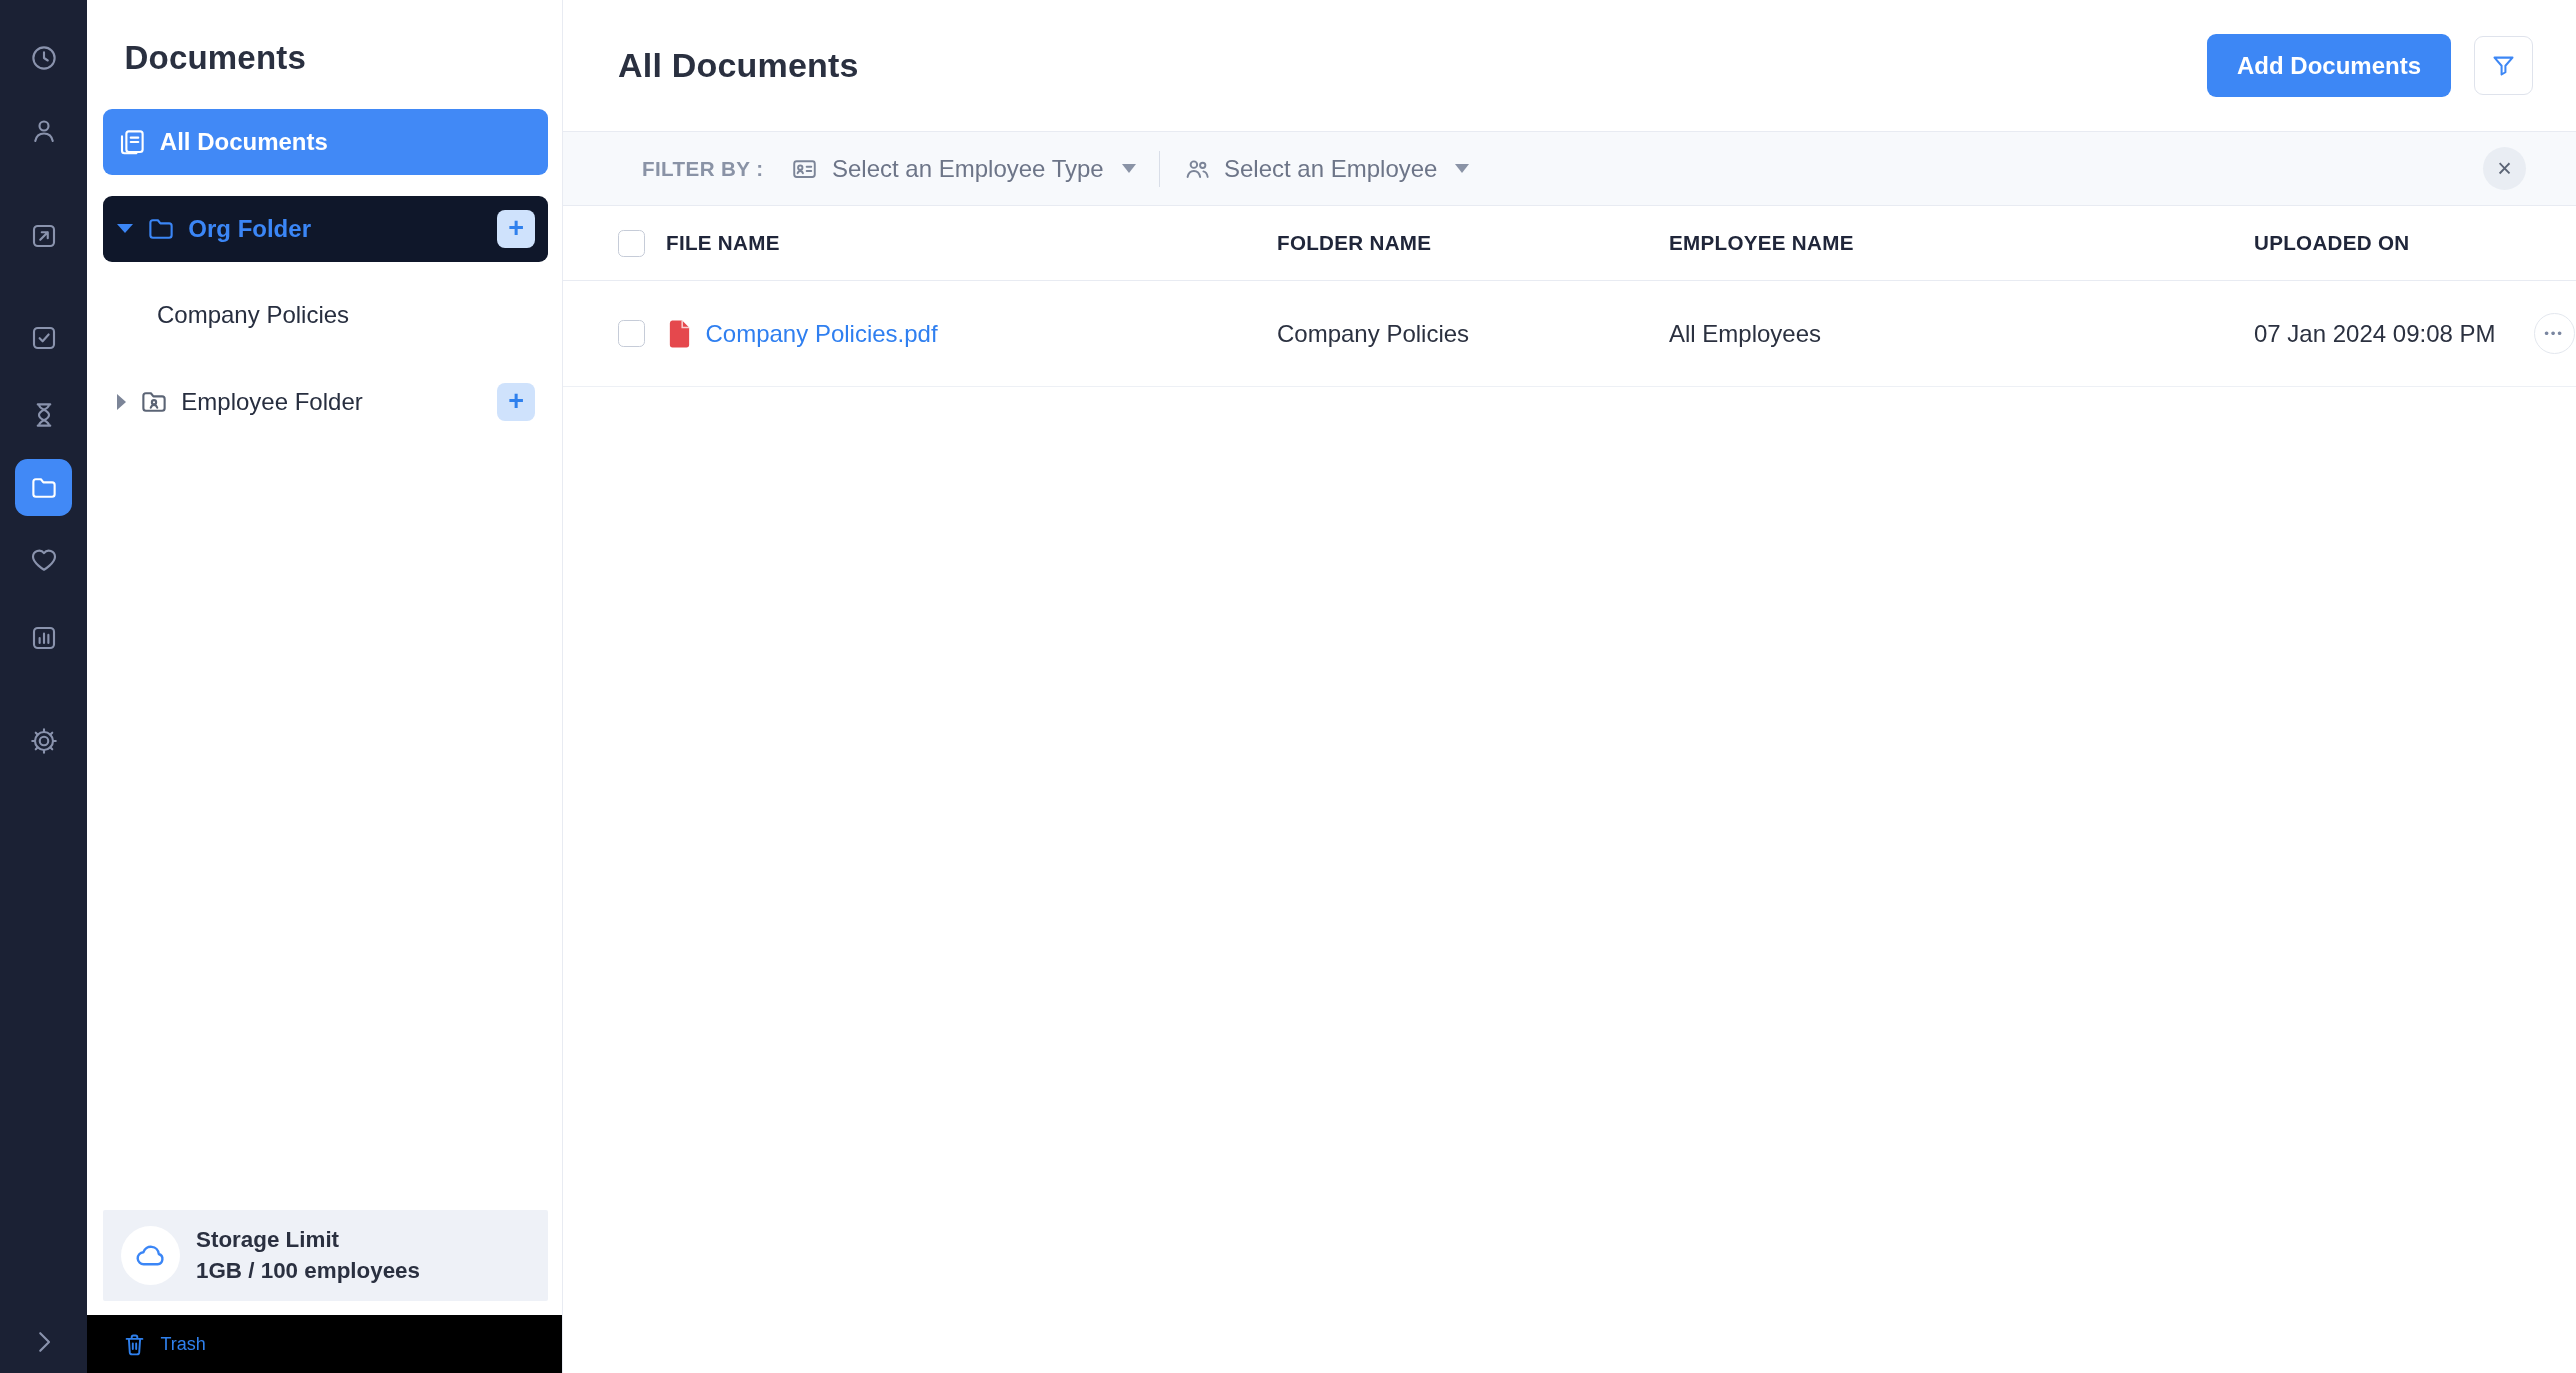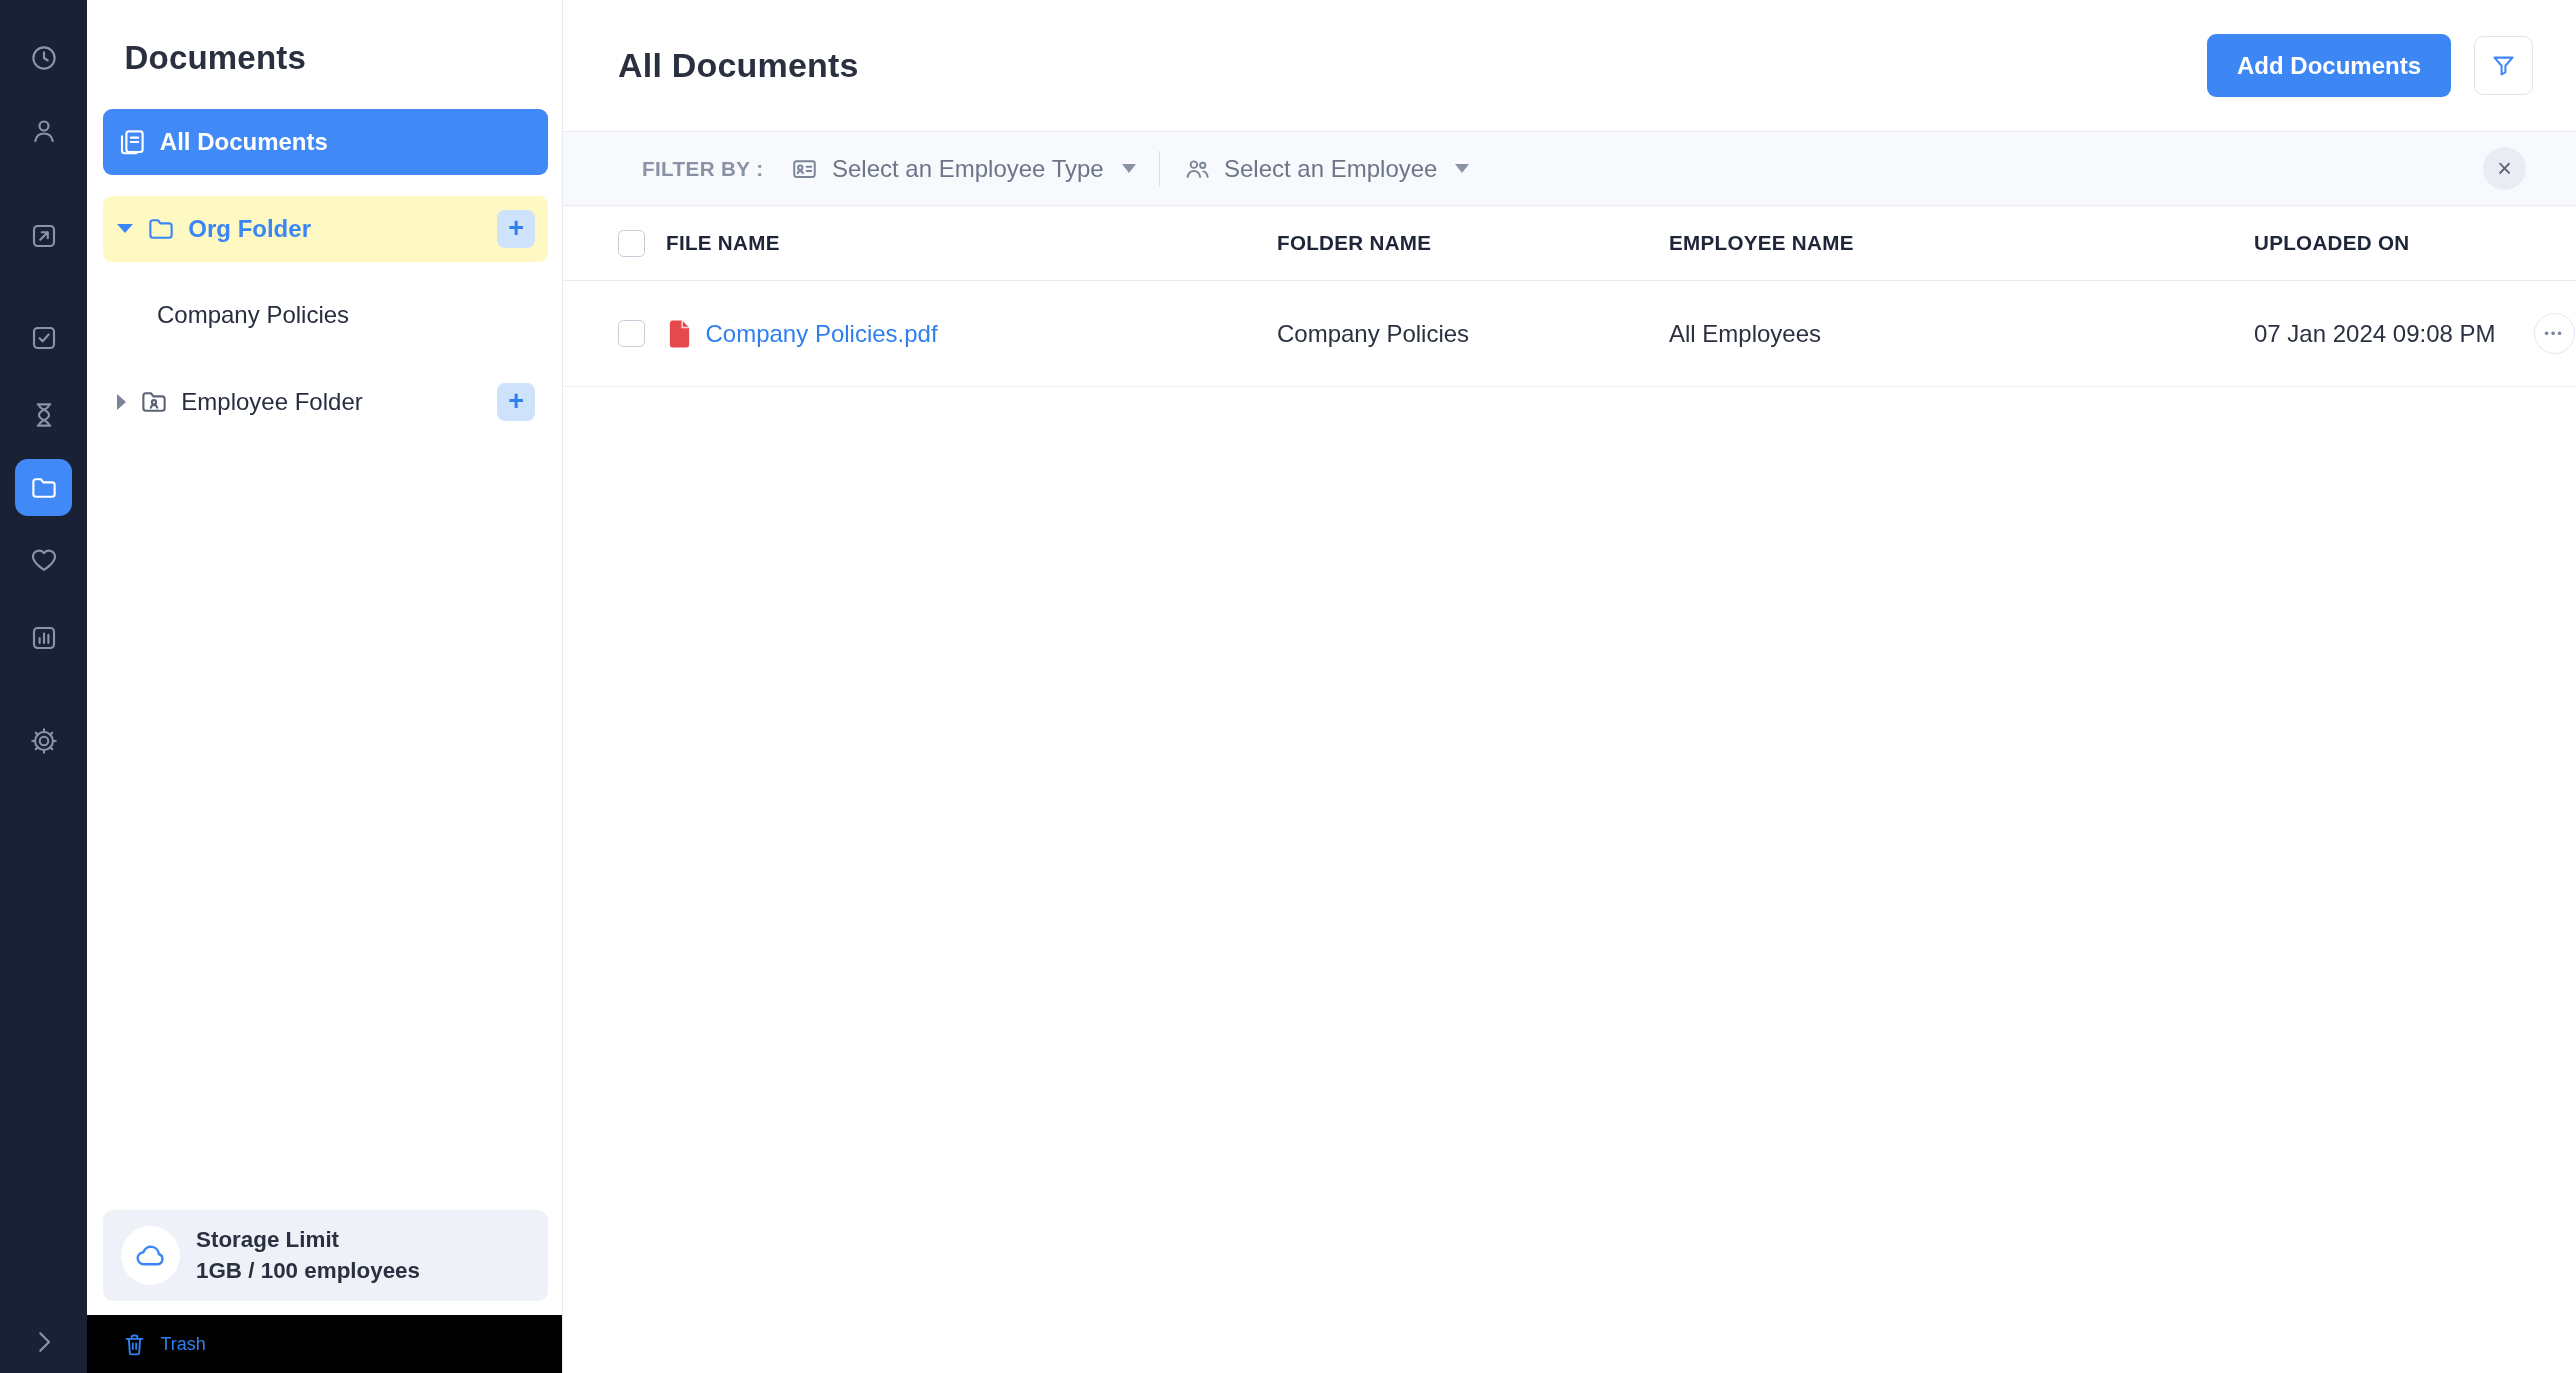"Org Folder" .side-item.org-active { background: #fef9c3 -> #0f172a }
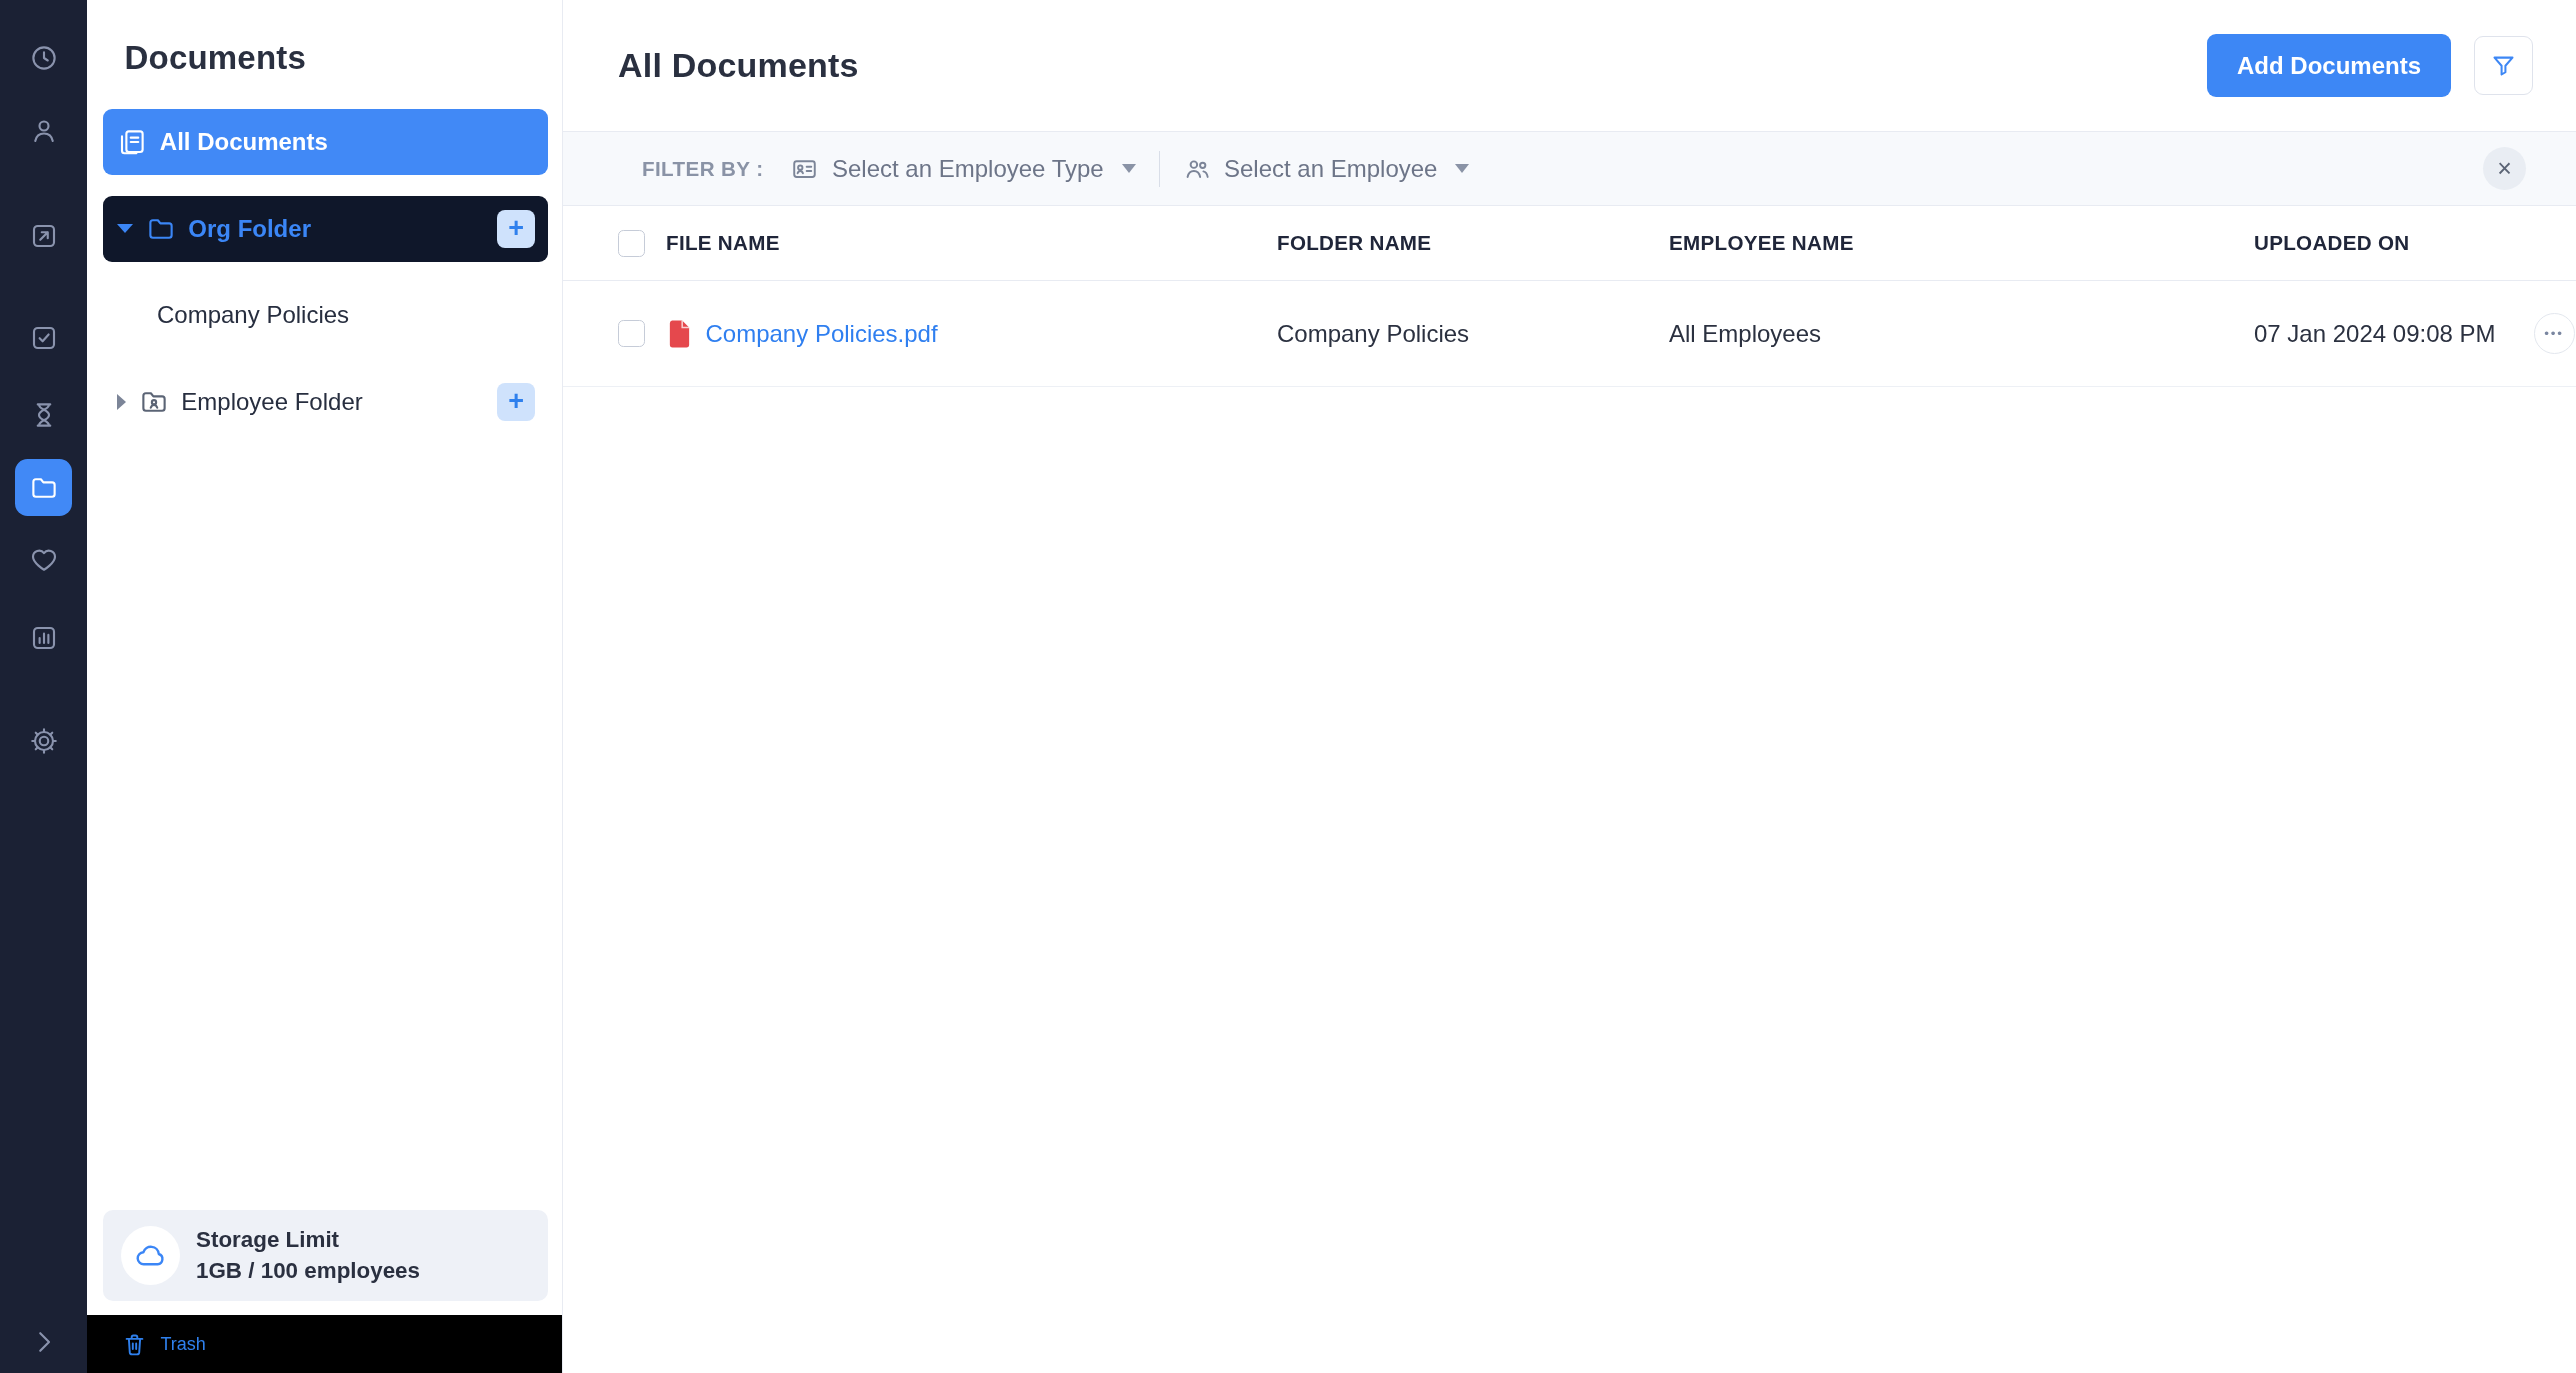"Storage Limit" .storage-card { border-radius: 10px -> 2px }
